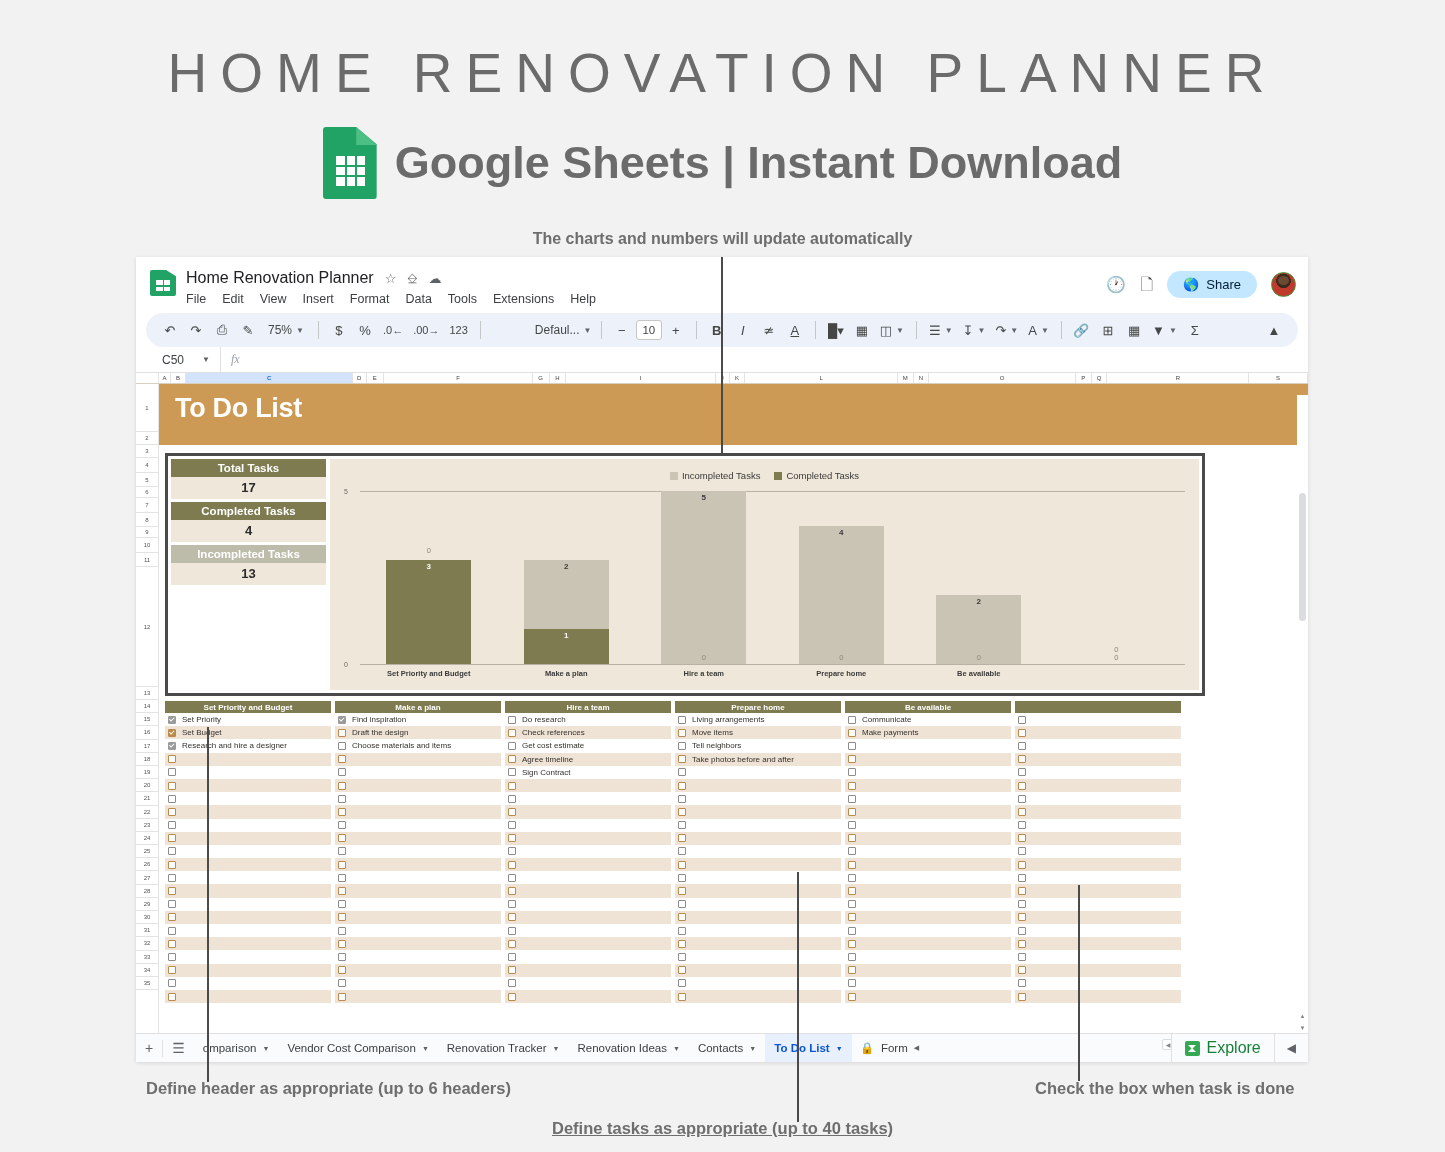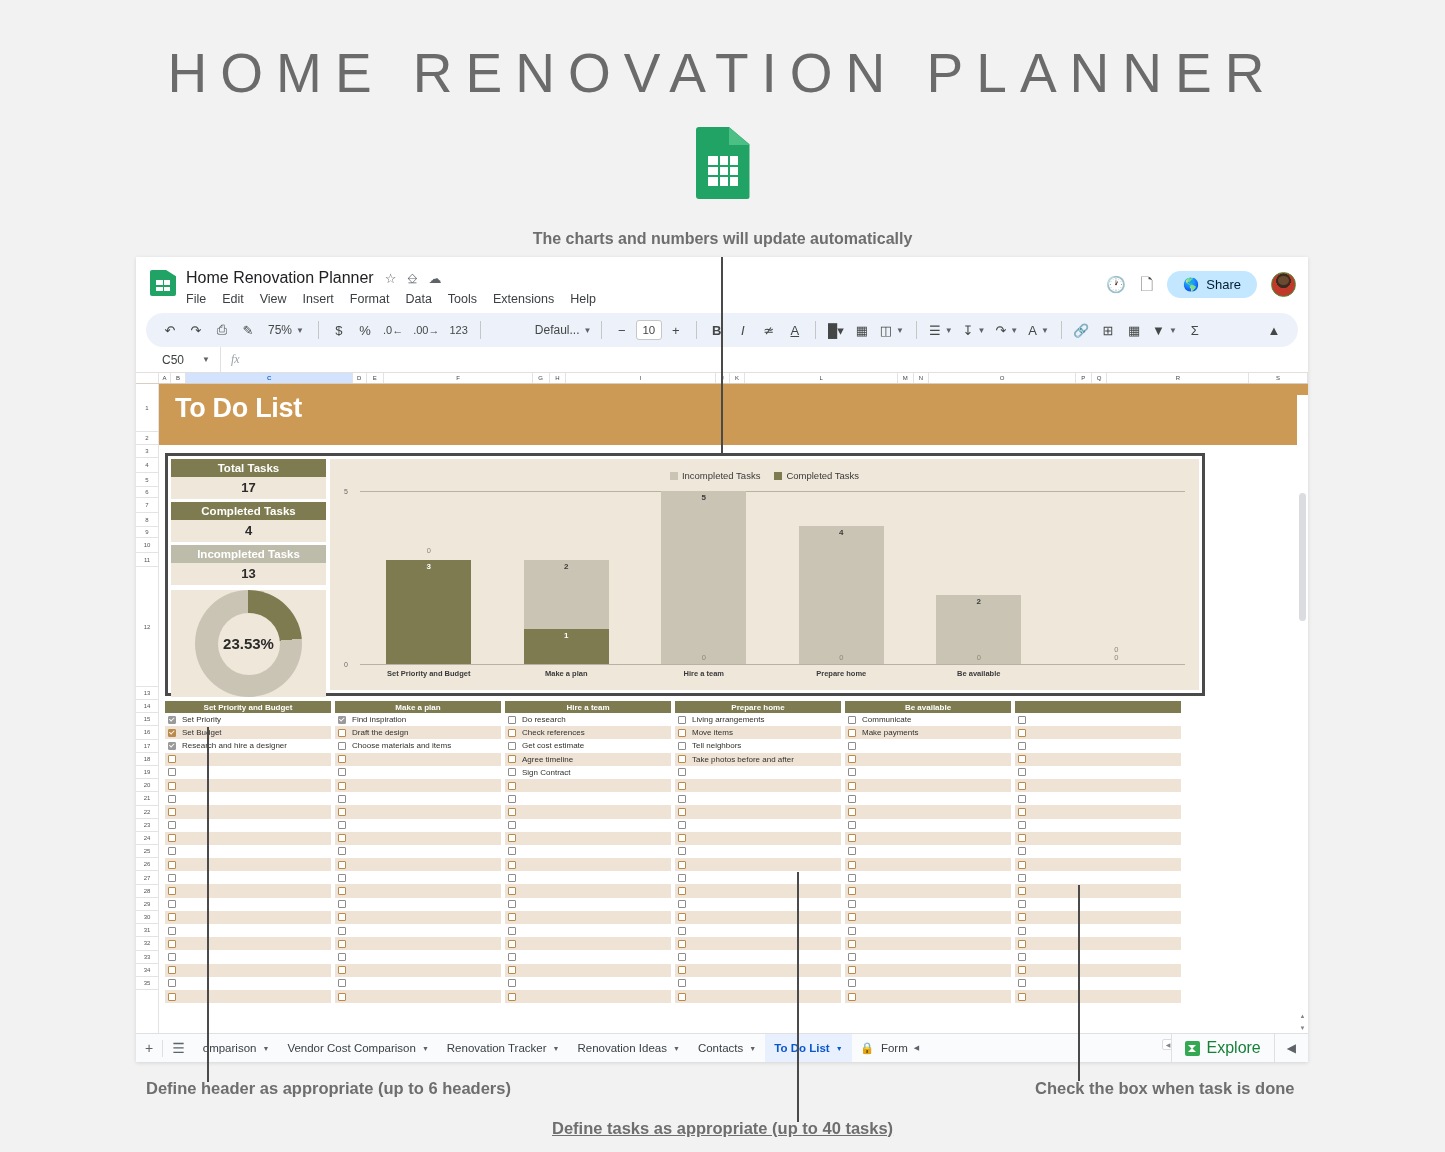"Google Sheets | Instant Download" span.promo-sub-text { html: none -> <span>Google Sheets | Instant Download</span> }
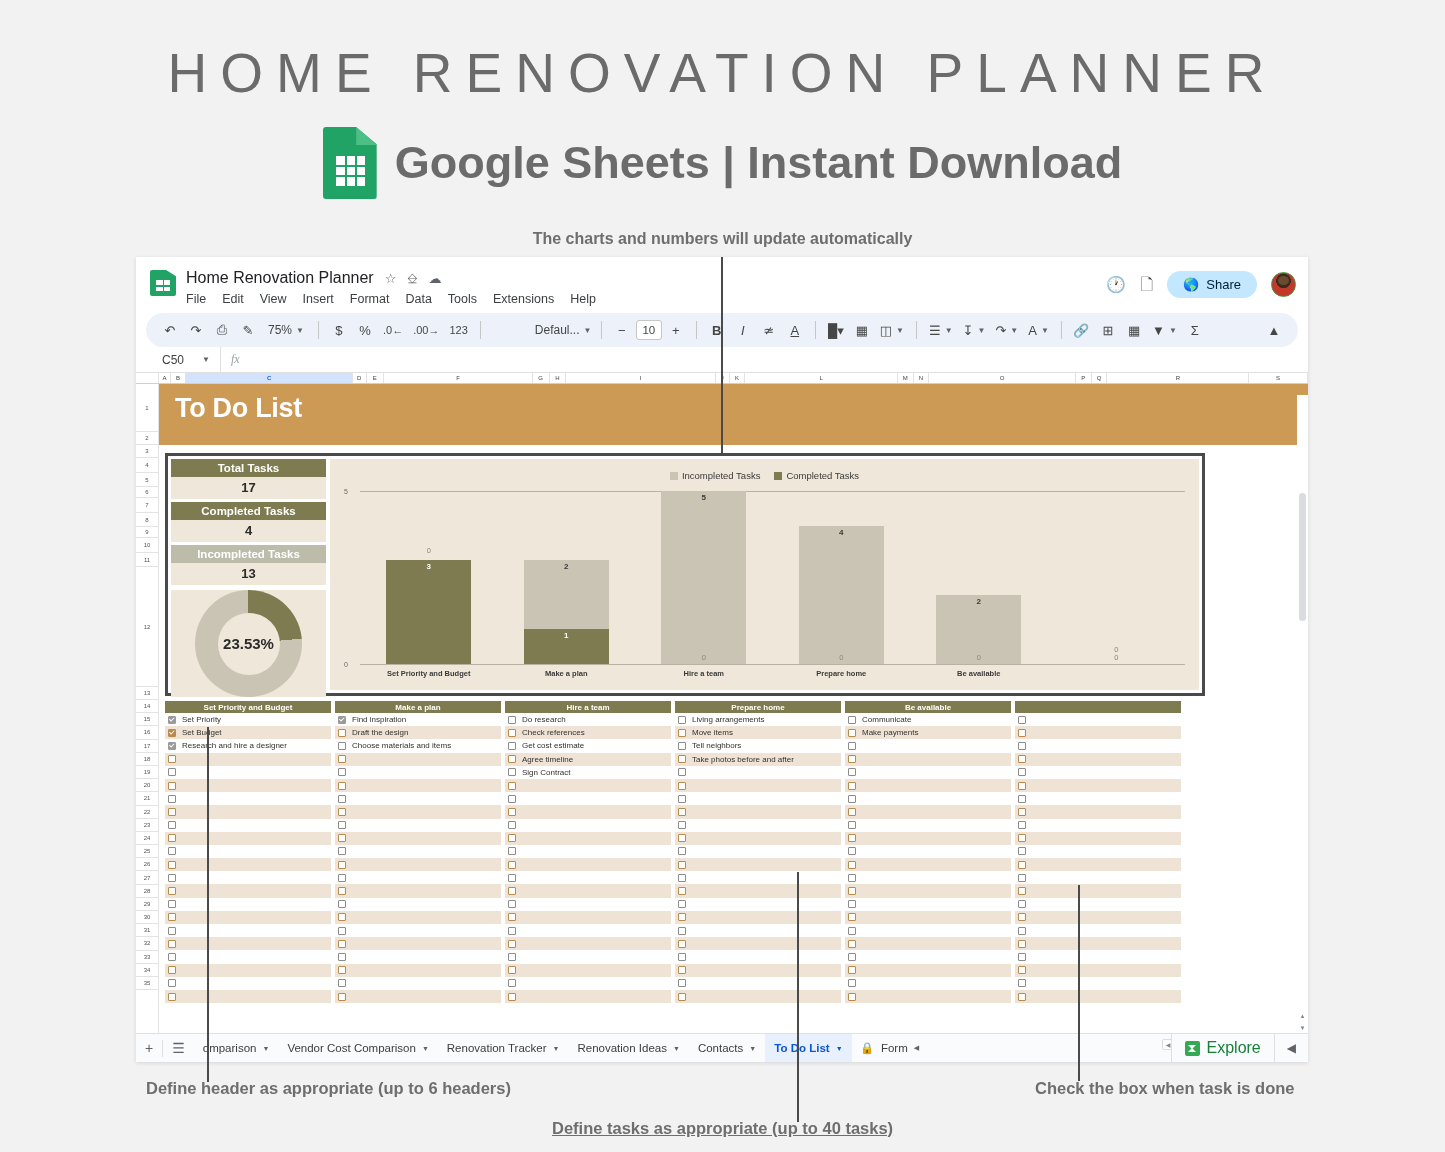"23.53%" div.donut-card { html: <div> <div> <span>23.53%</span> </div> </div> -> none }
